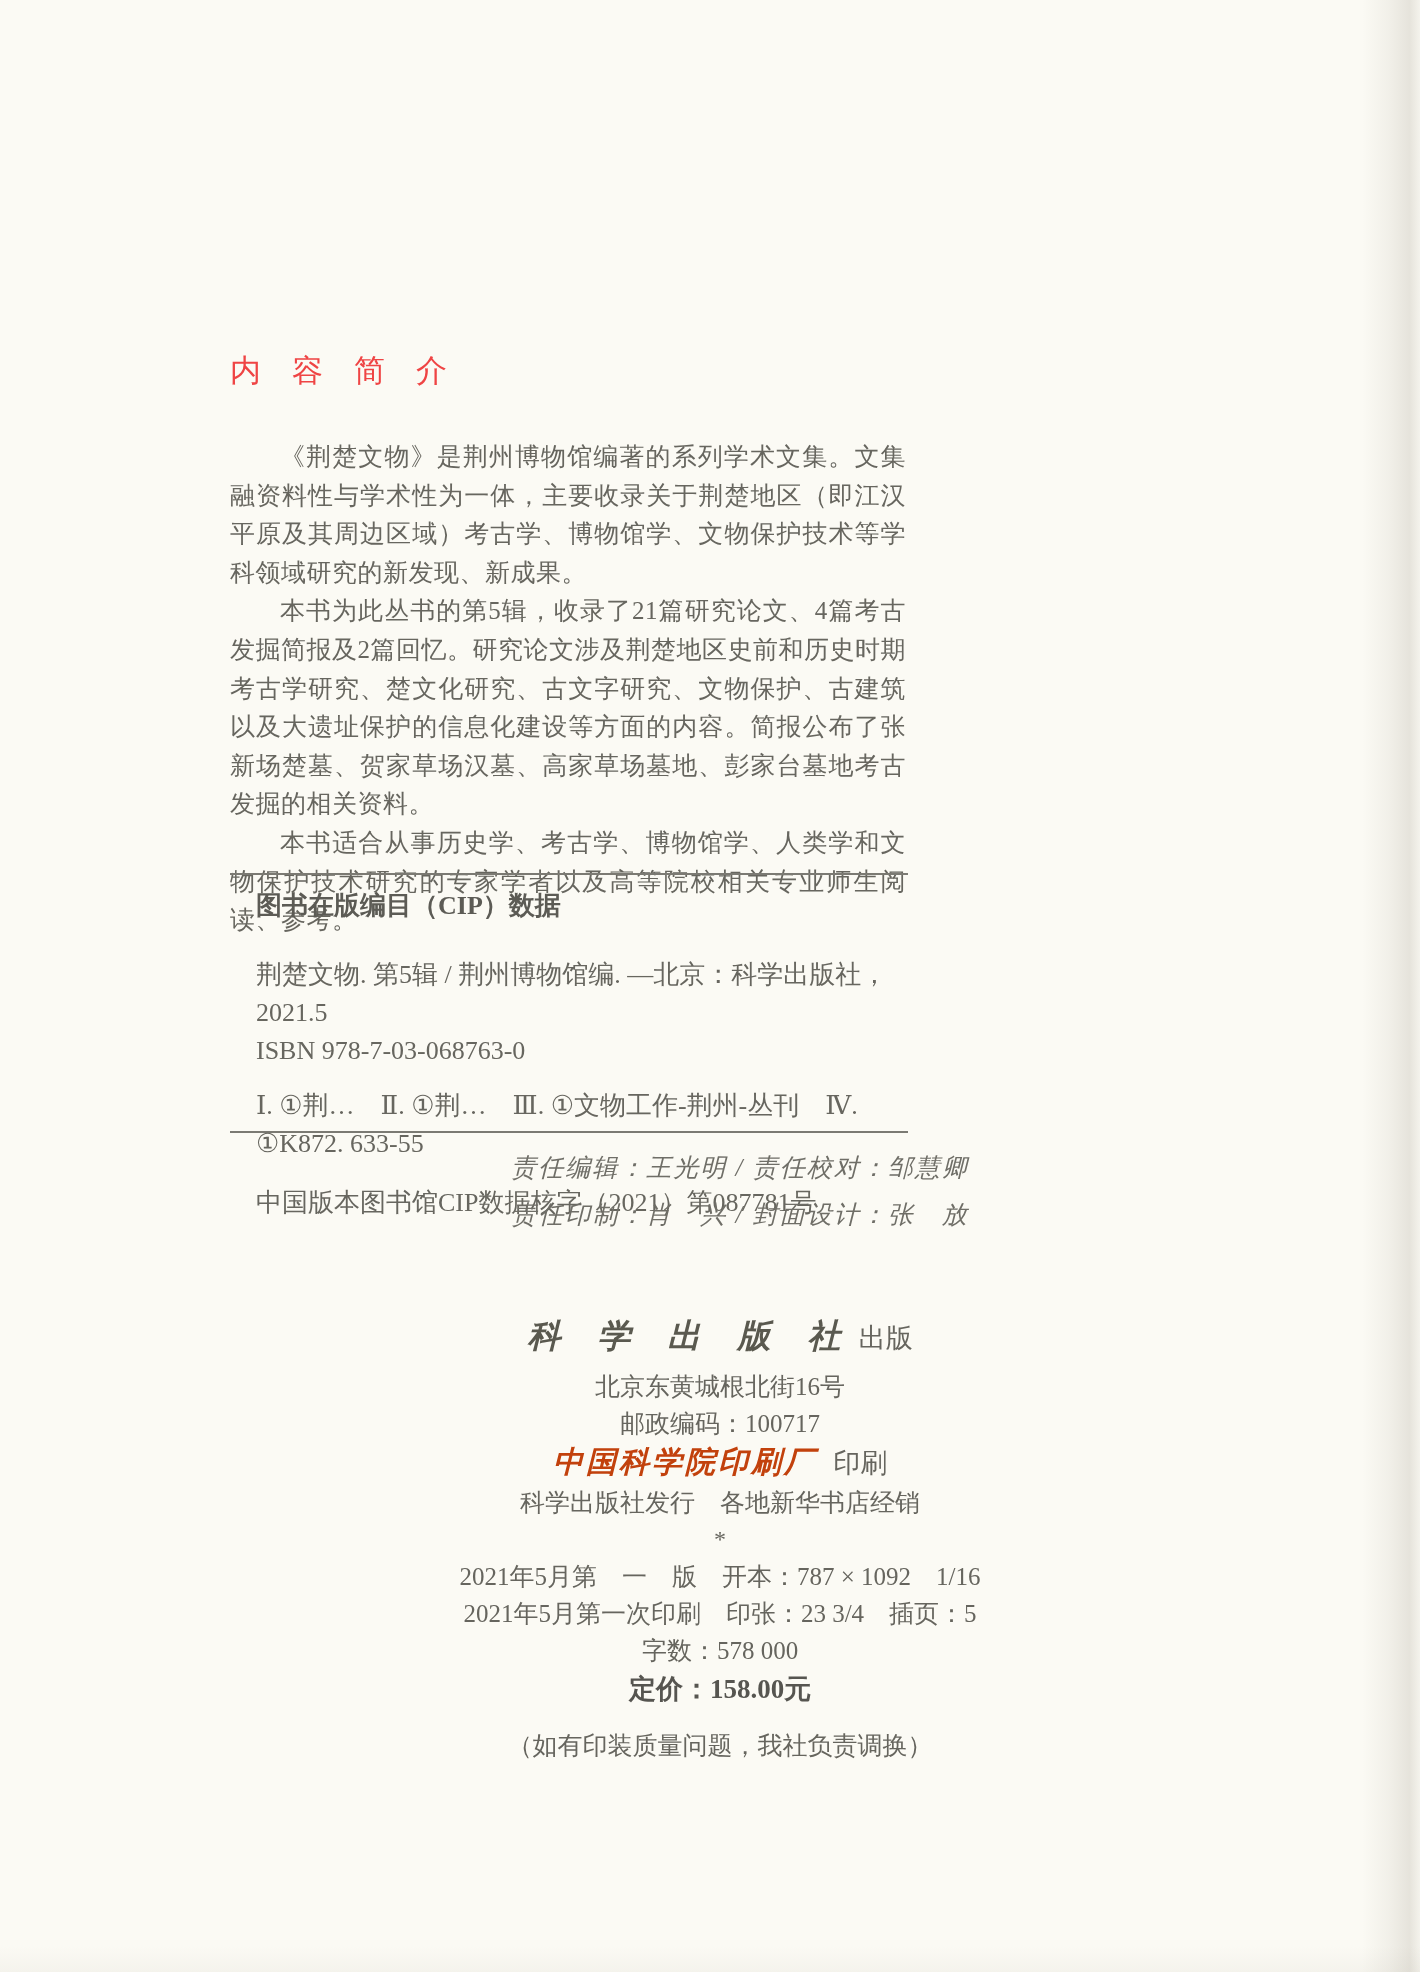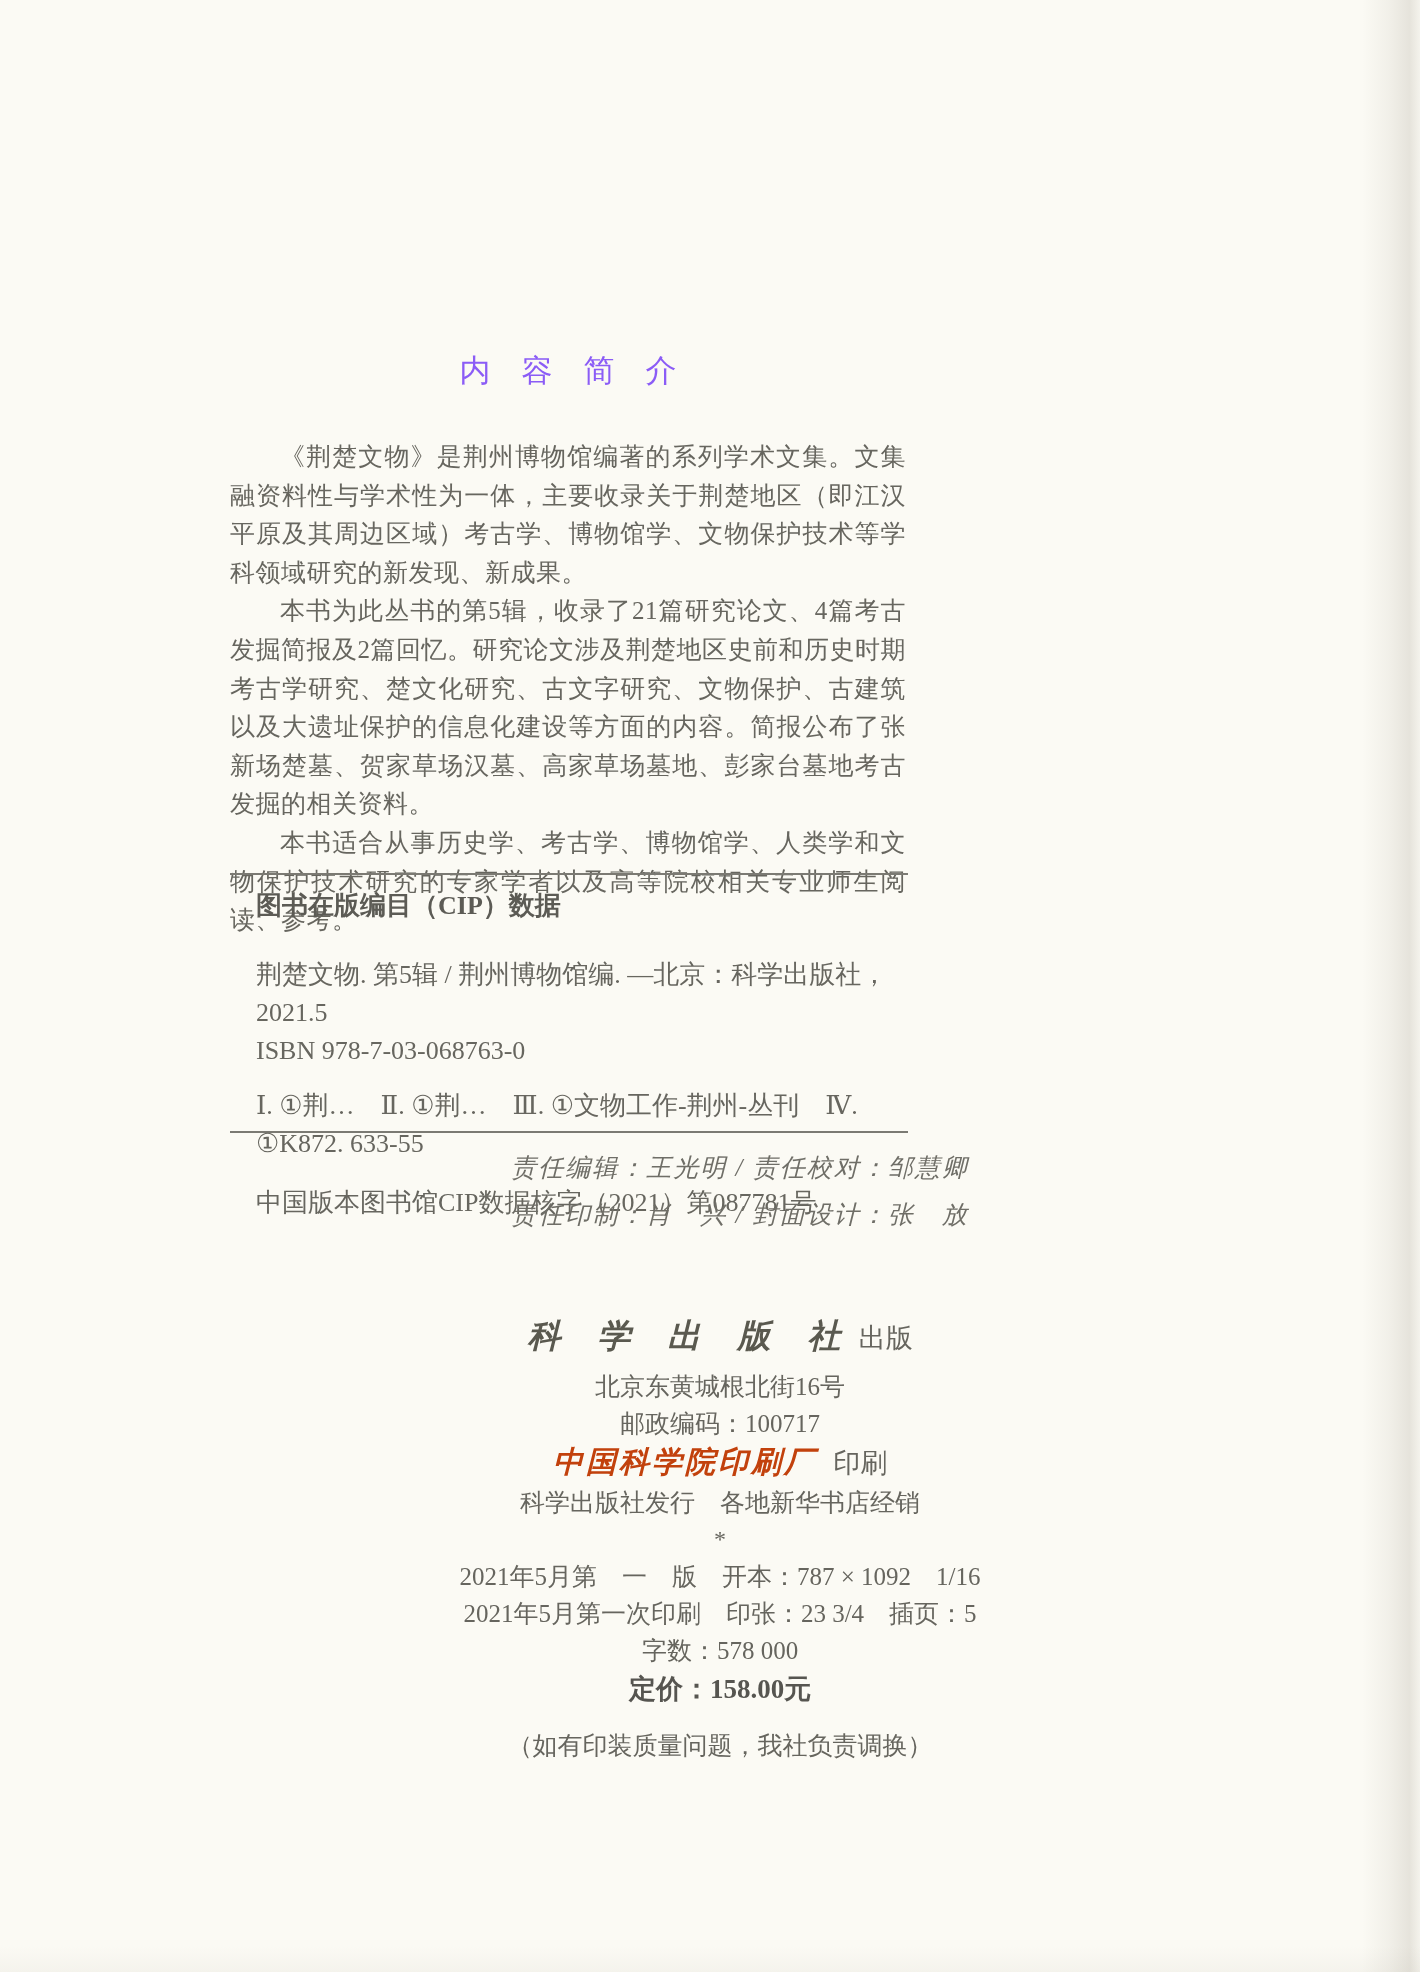"内 容 简 介" .intro-title { color: #8b5cf6 -> #ef4444; text-align: center -> none }
